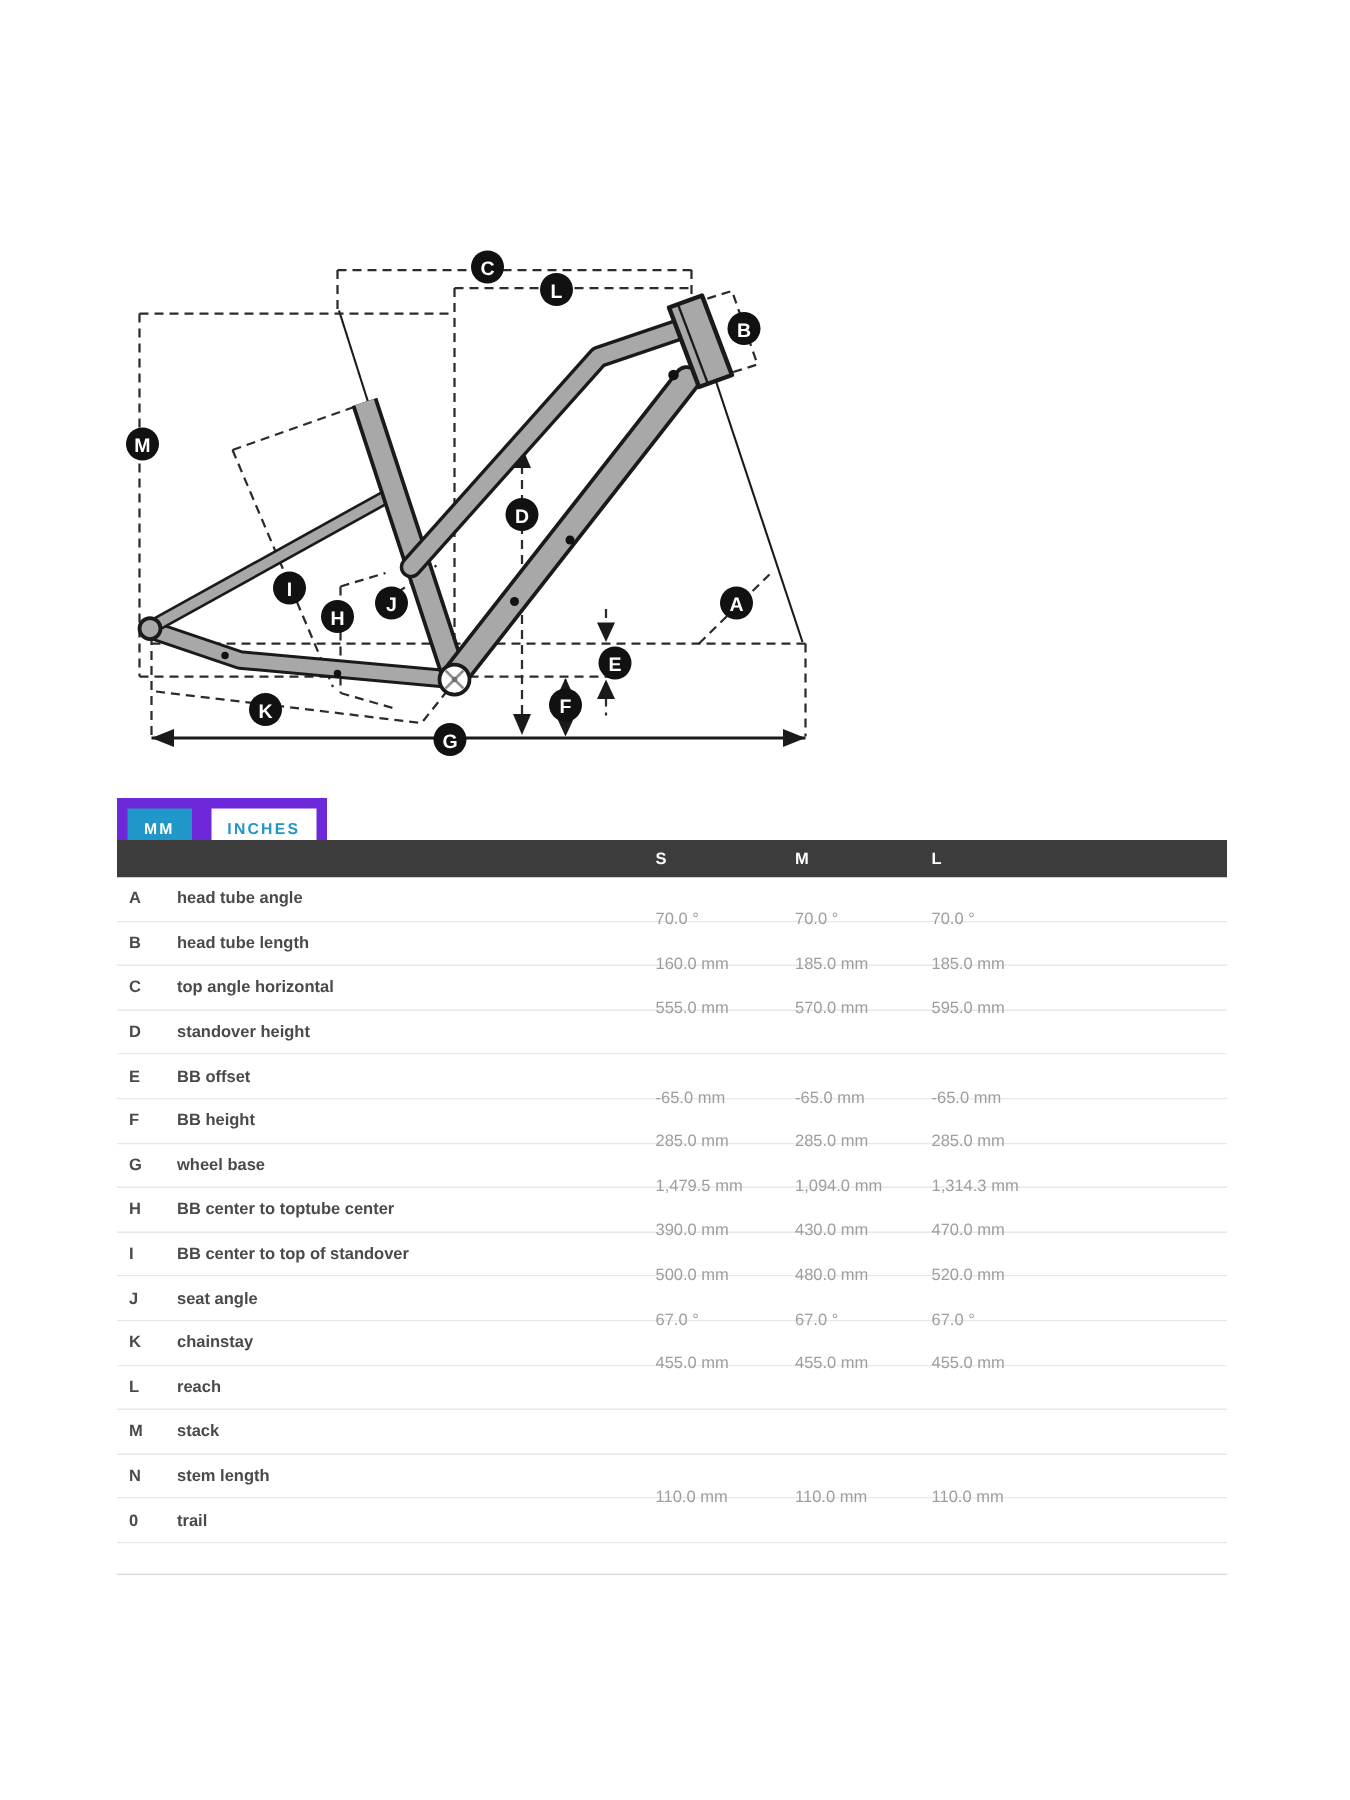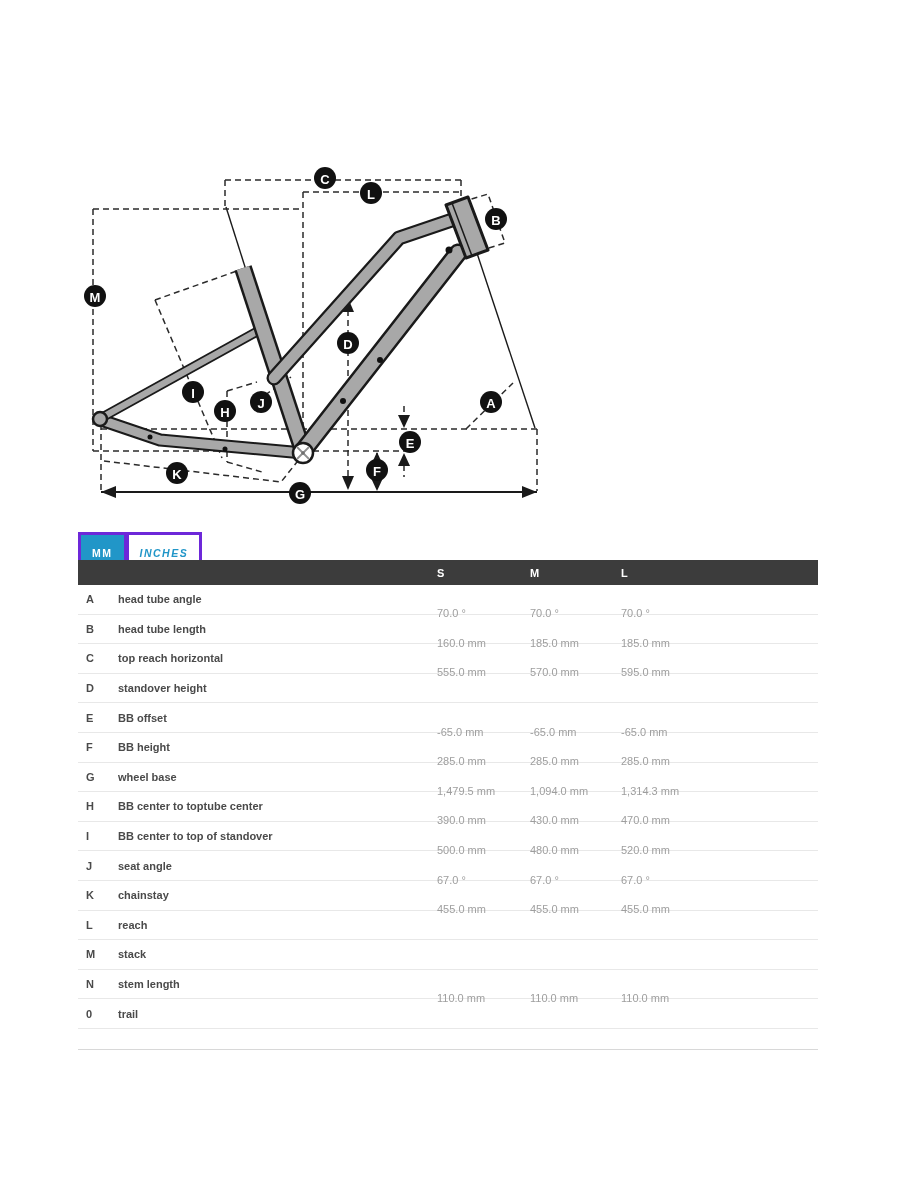"MM" .tbtn { border: 3px solid #6d28d9 -> 7px solid #6d28d9 }
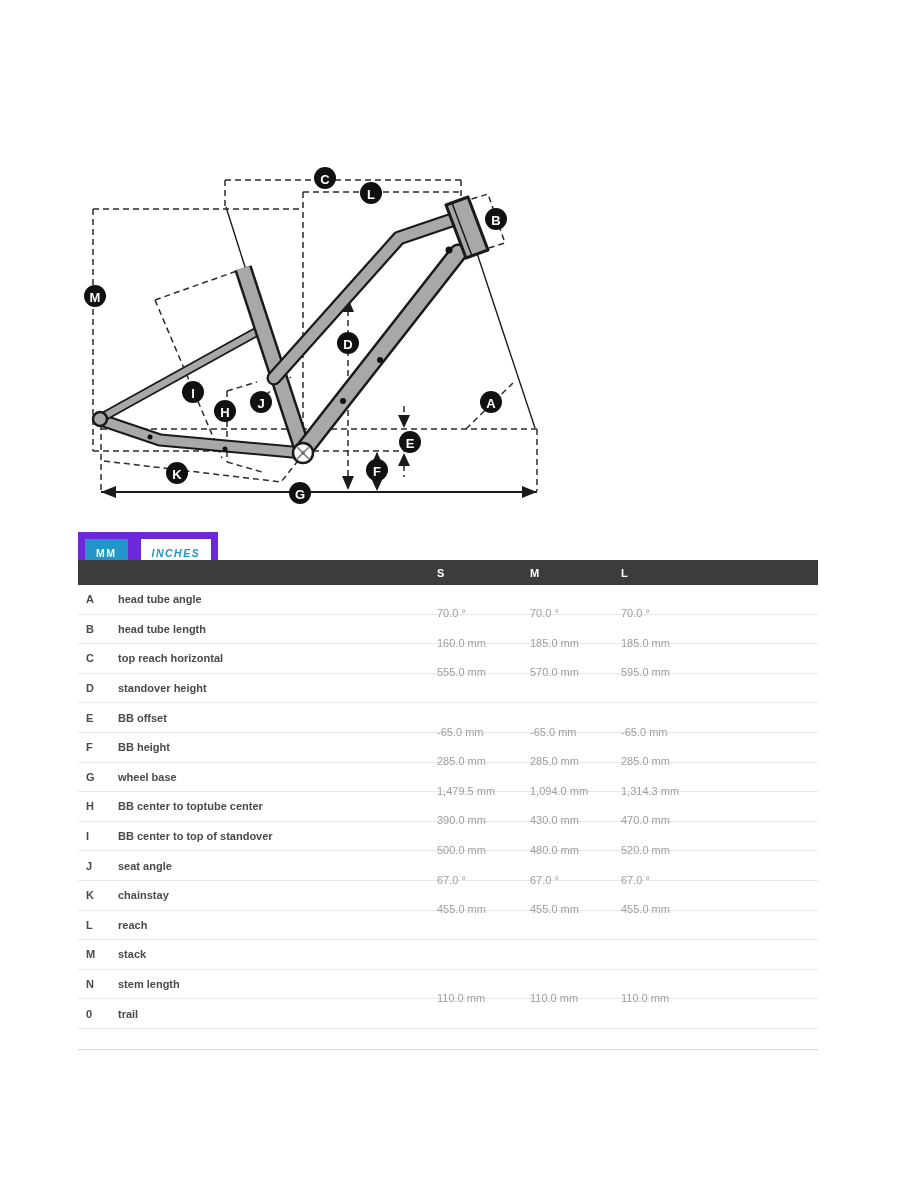"INCHES" .tbtn + .tbtn { font-style: italic -> none }
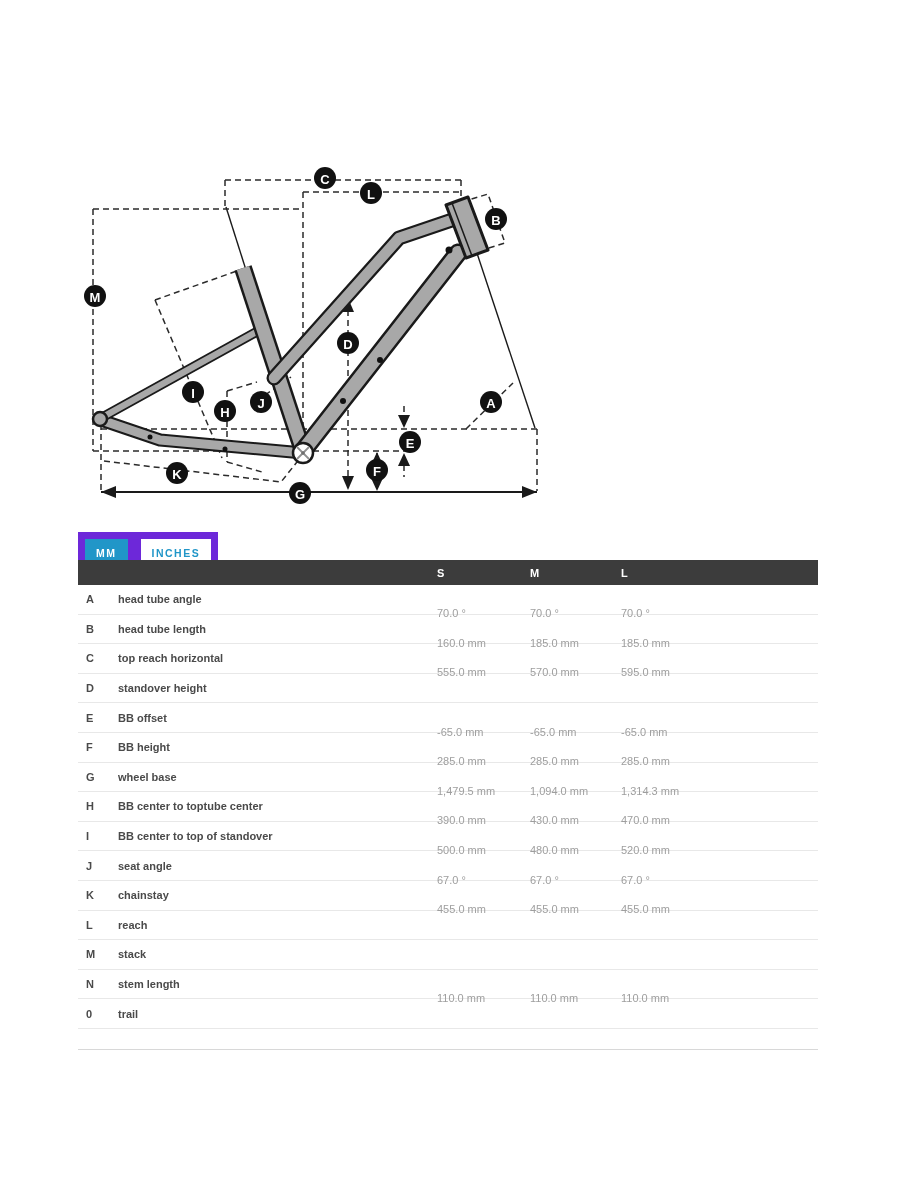"top reach horizontal" span.cell { text: reach -> angle }
